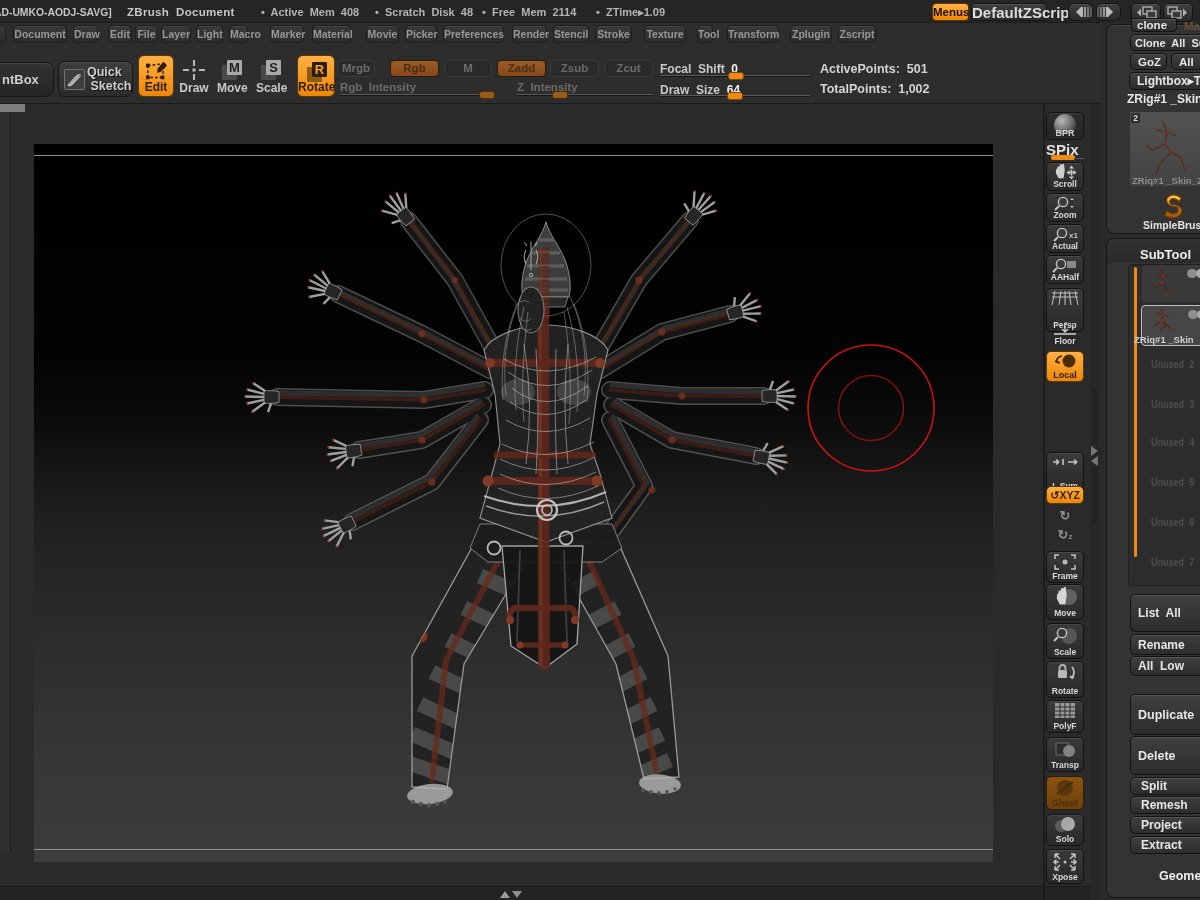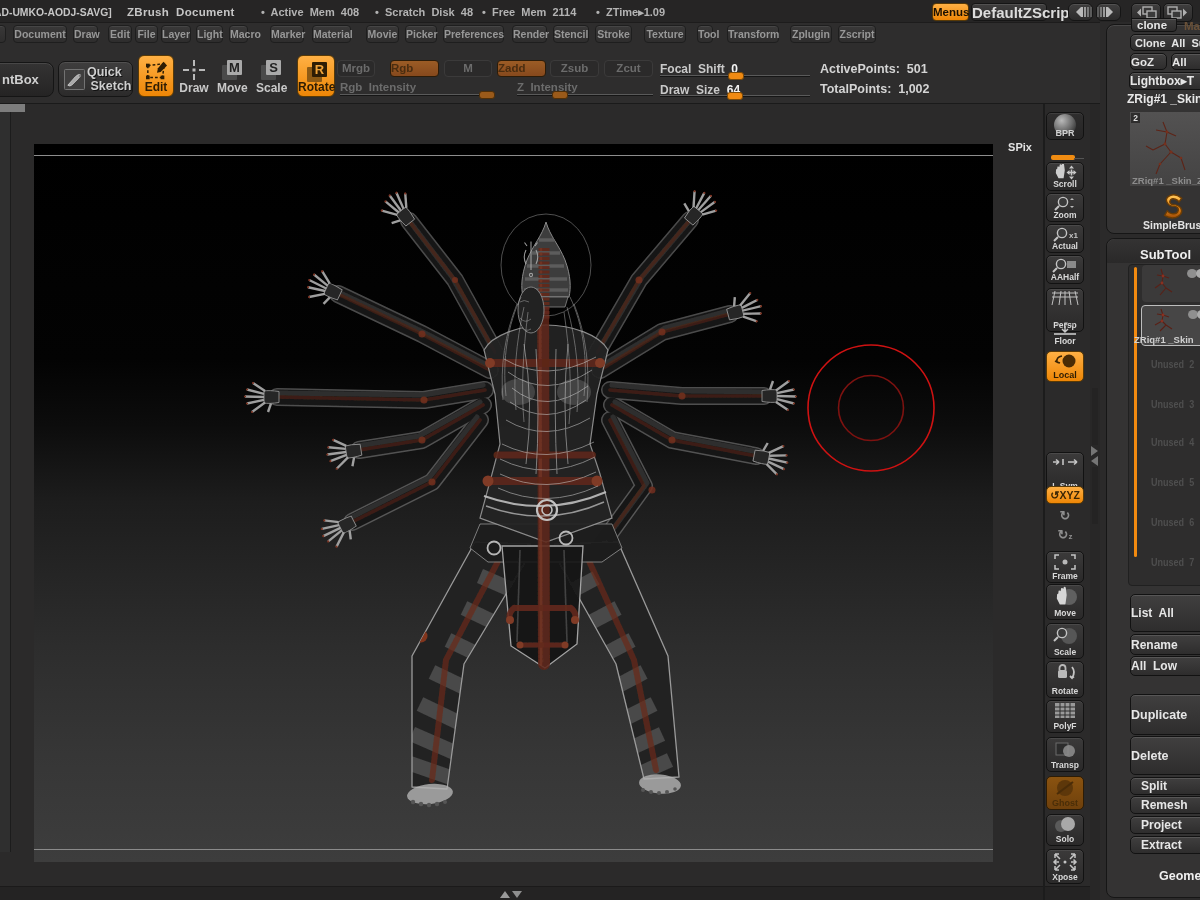"Rgb" .tba { text-align: left -> center }
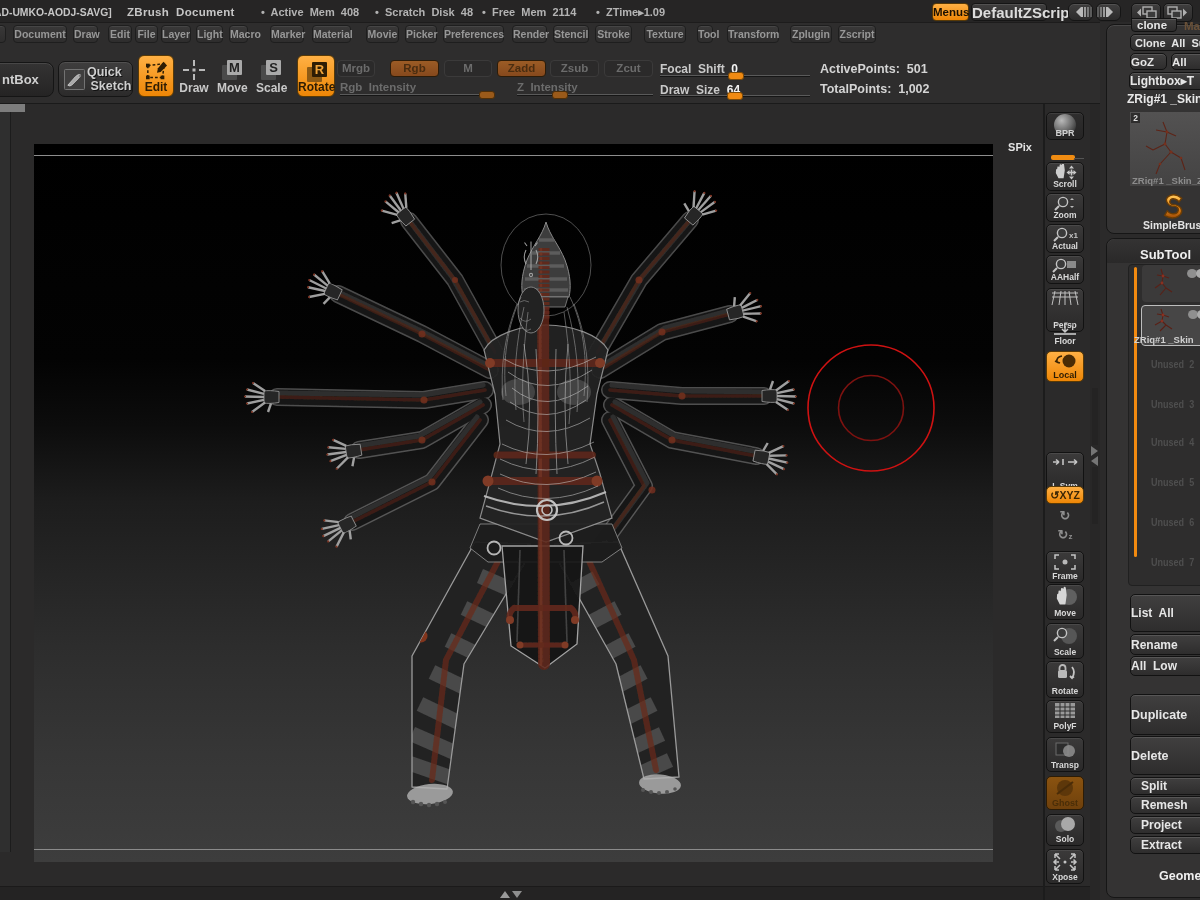"GoZ" .pbtn { padding-left: none -> 7px }
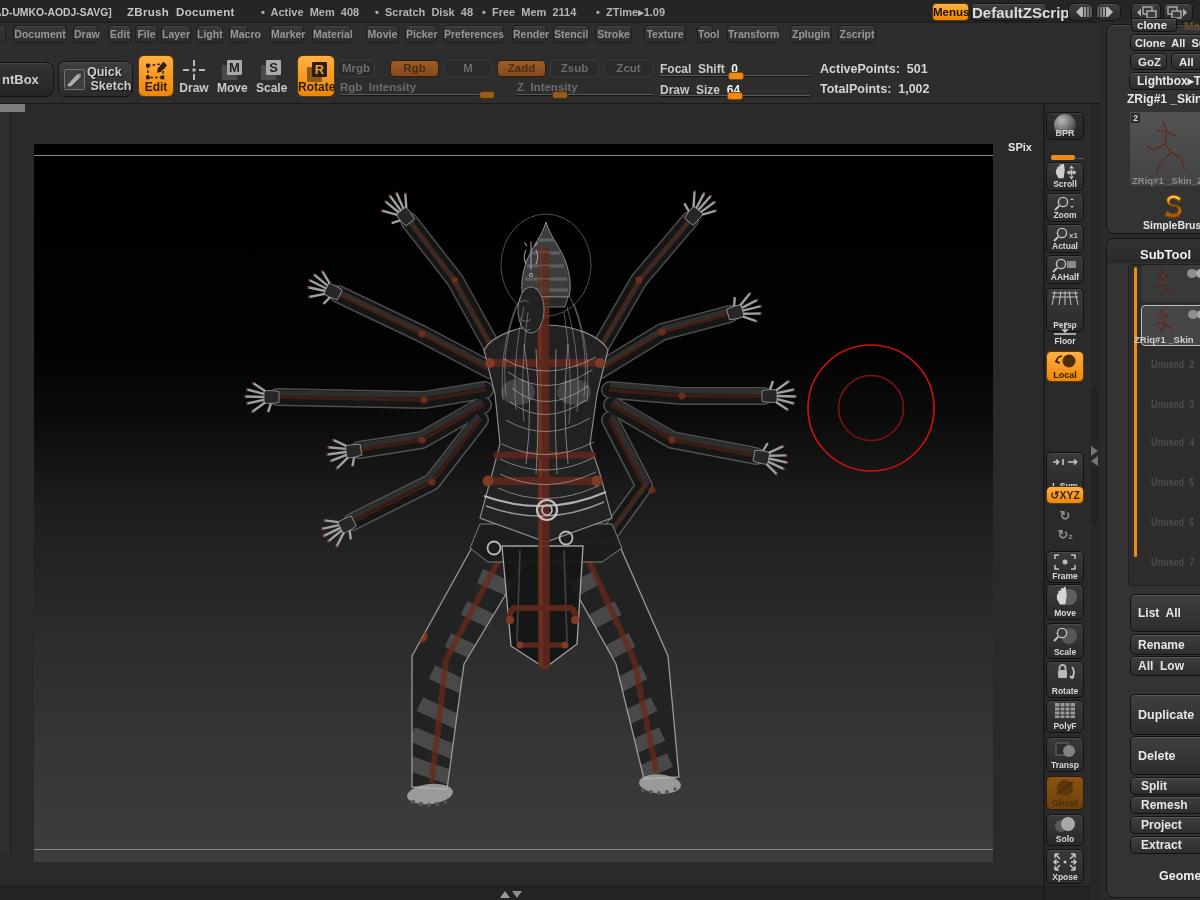"SPix" div.ab { font-size: 11px -> 15px; left: 1003px -> 1046px; text-align: center -> left }
